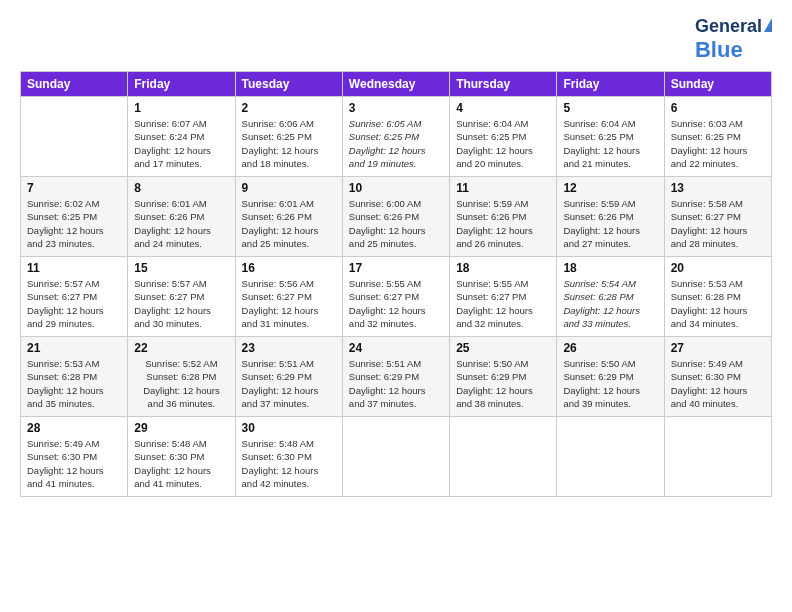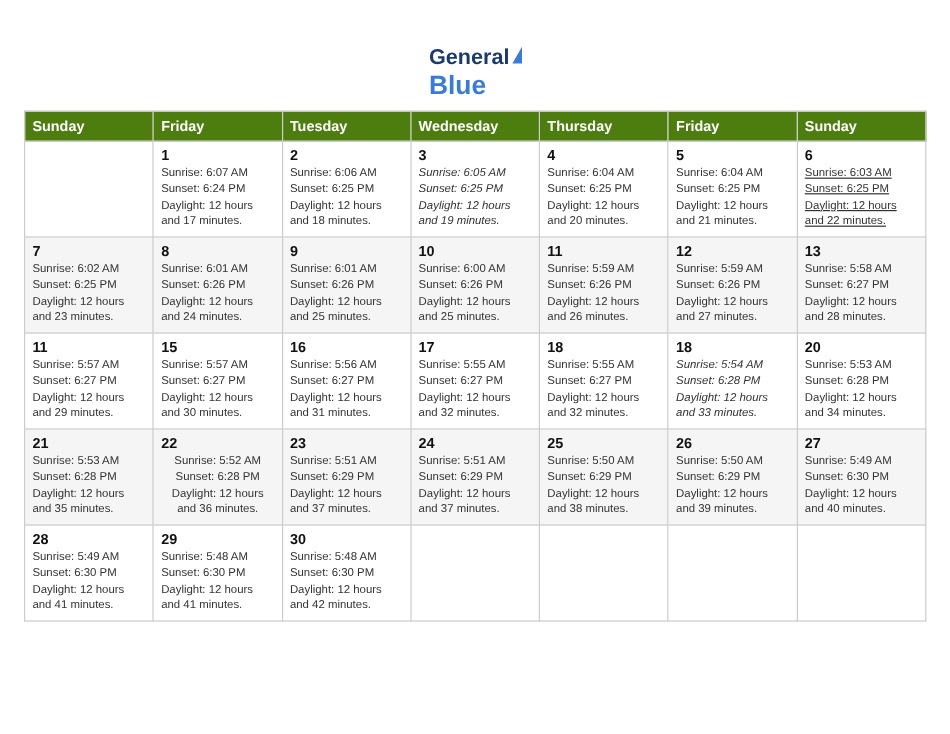"General" .header { justify-content: center -> flex-end; margin-top: 21px -> none }
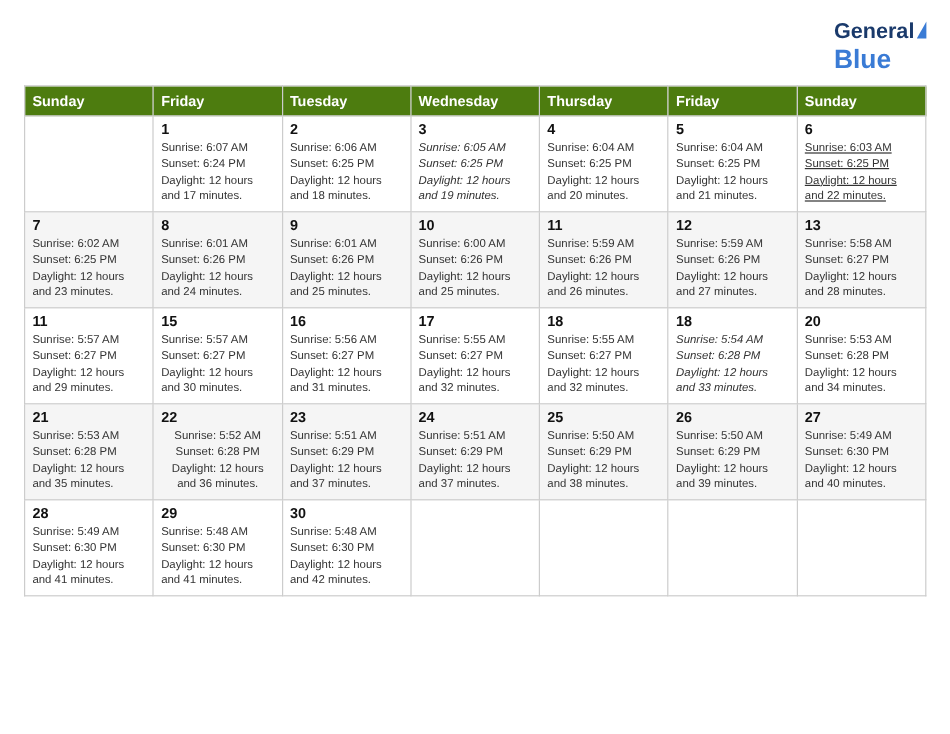"Sunday" .calendar th { background-color: #4d7c0f -> #6d28d9 }
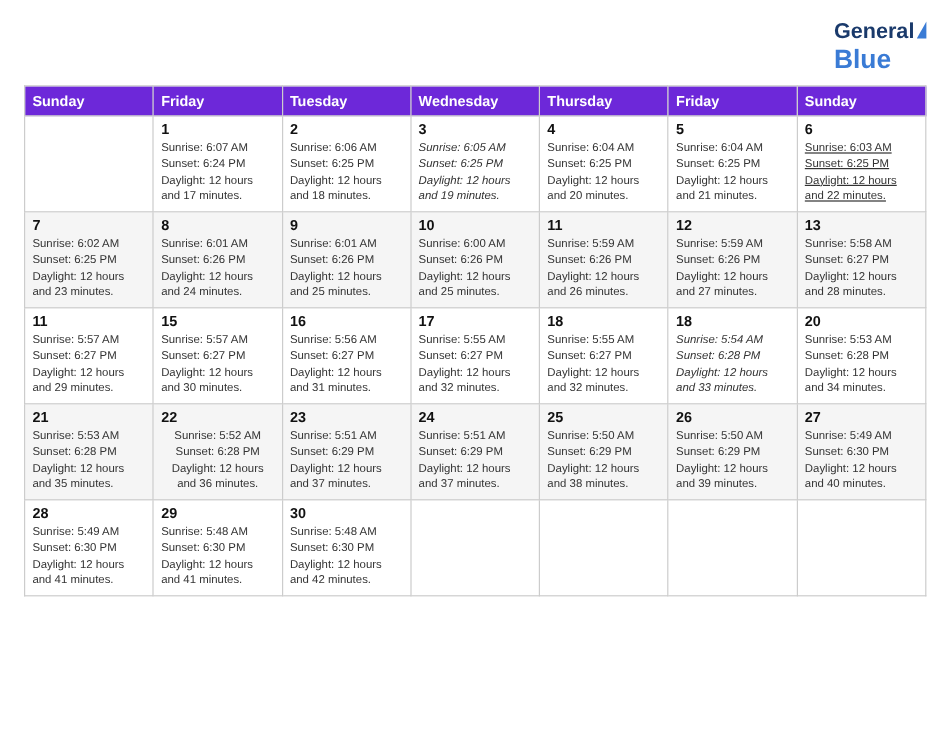"Sunrise: 6:03 AM" div.day-info { text-decoration: underline -> none }
